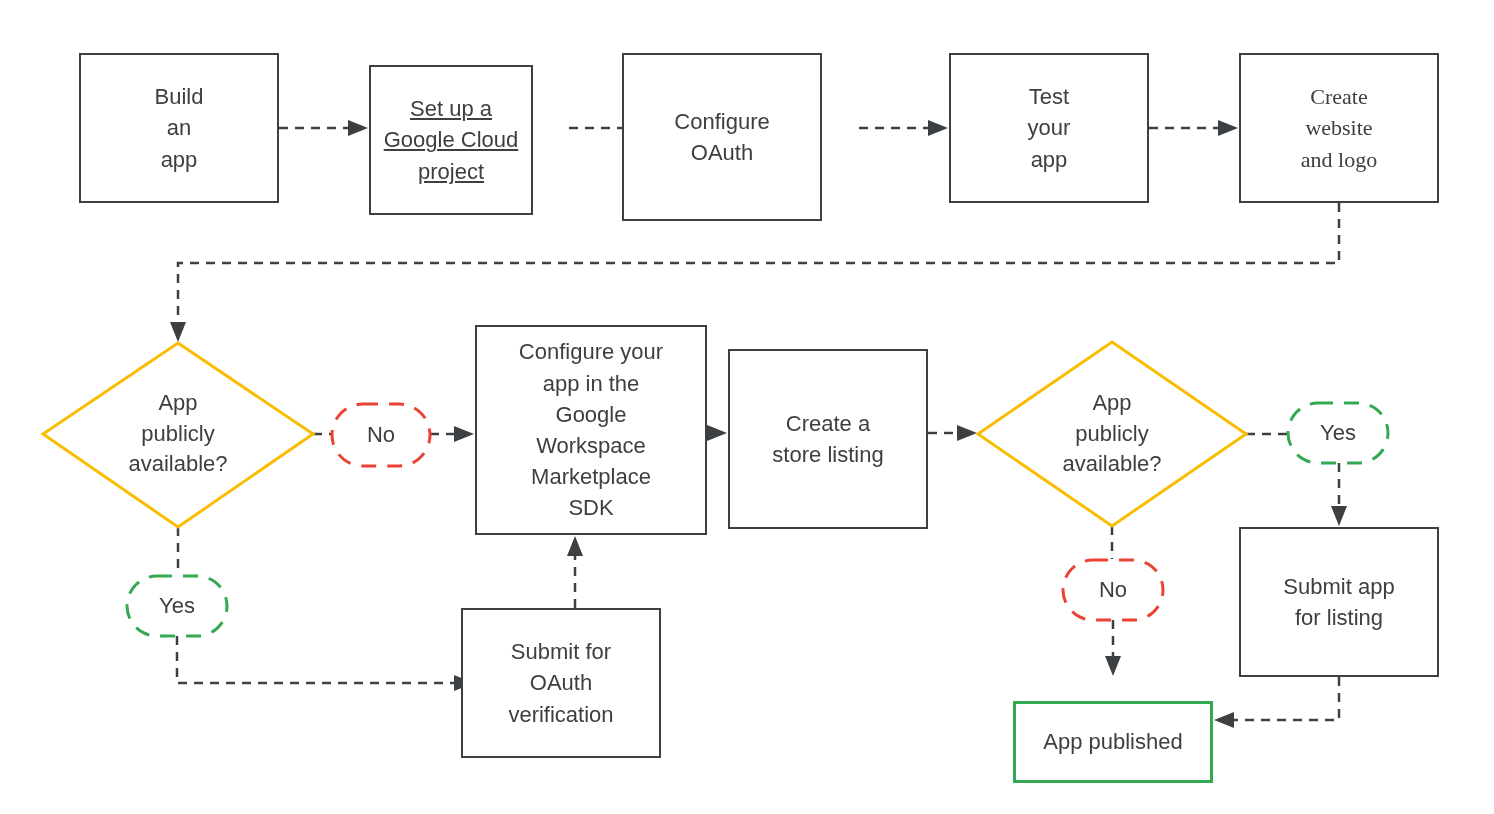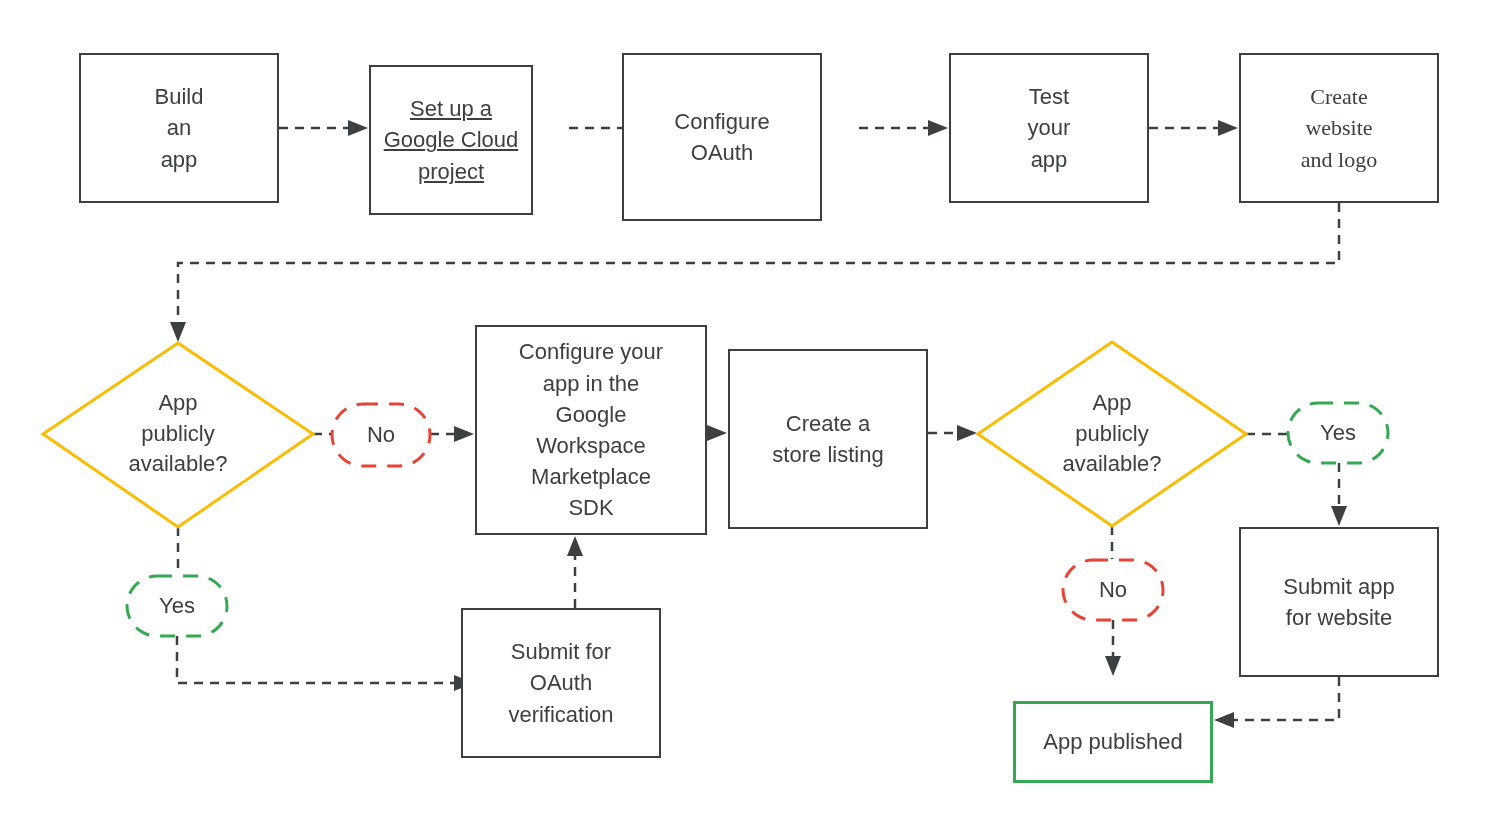"Submit app" div.node { text: website -> listing }
